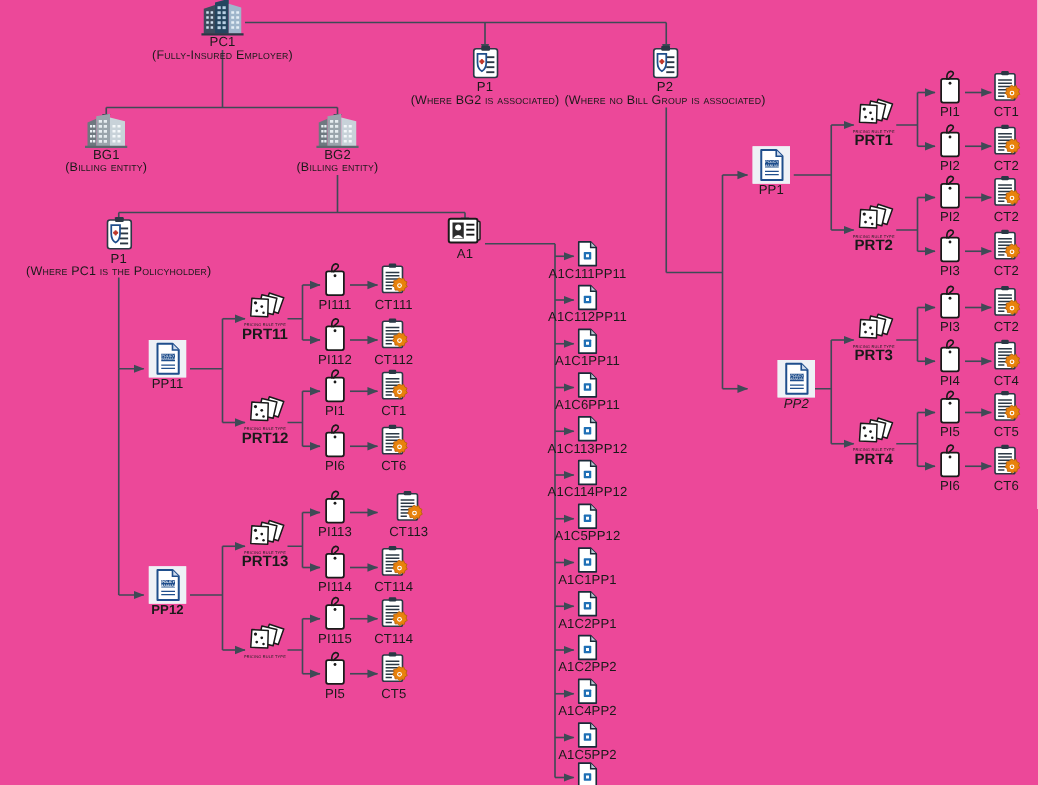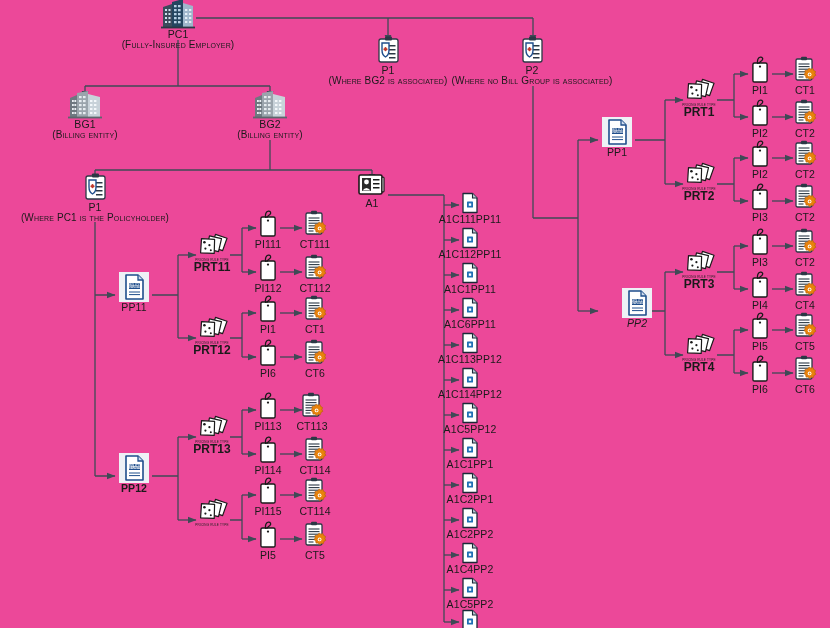"CT113" div.node { left: 277px -> 292px }
